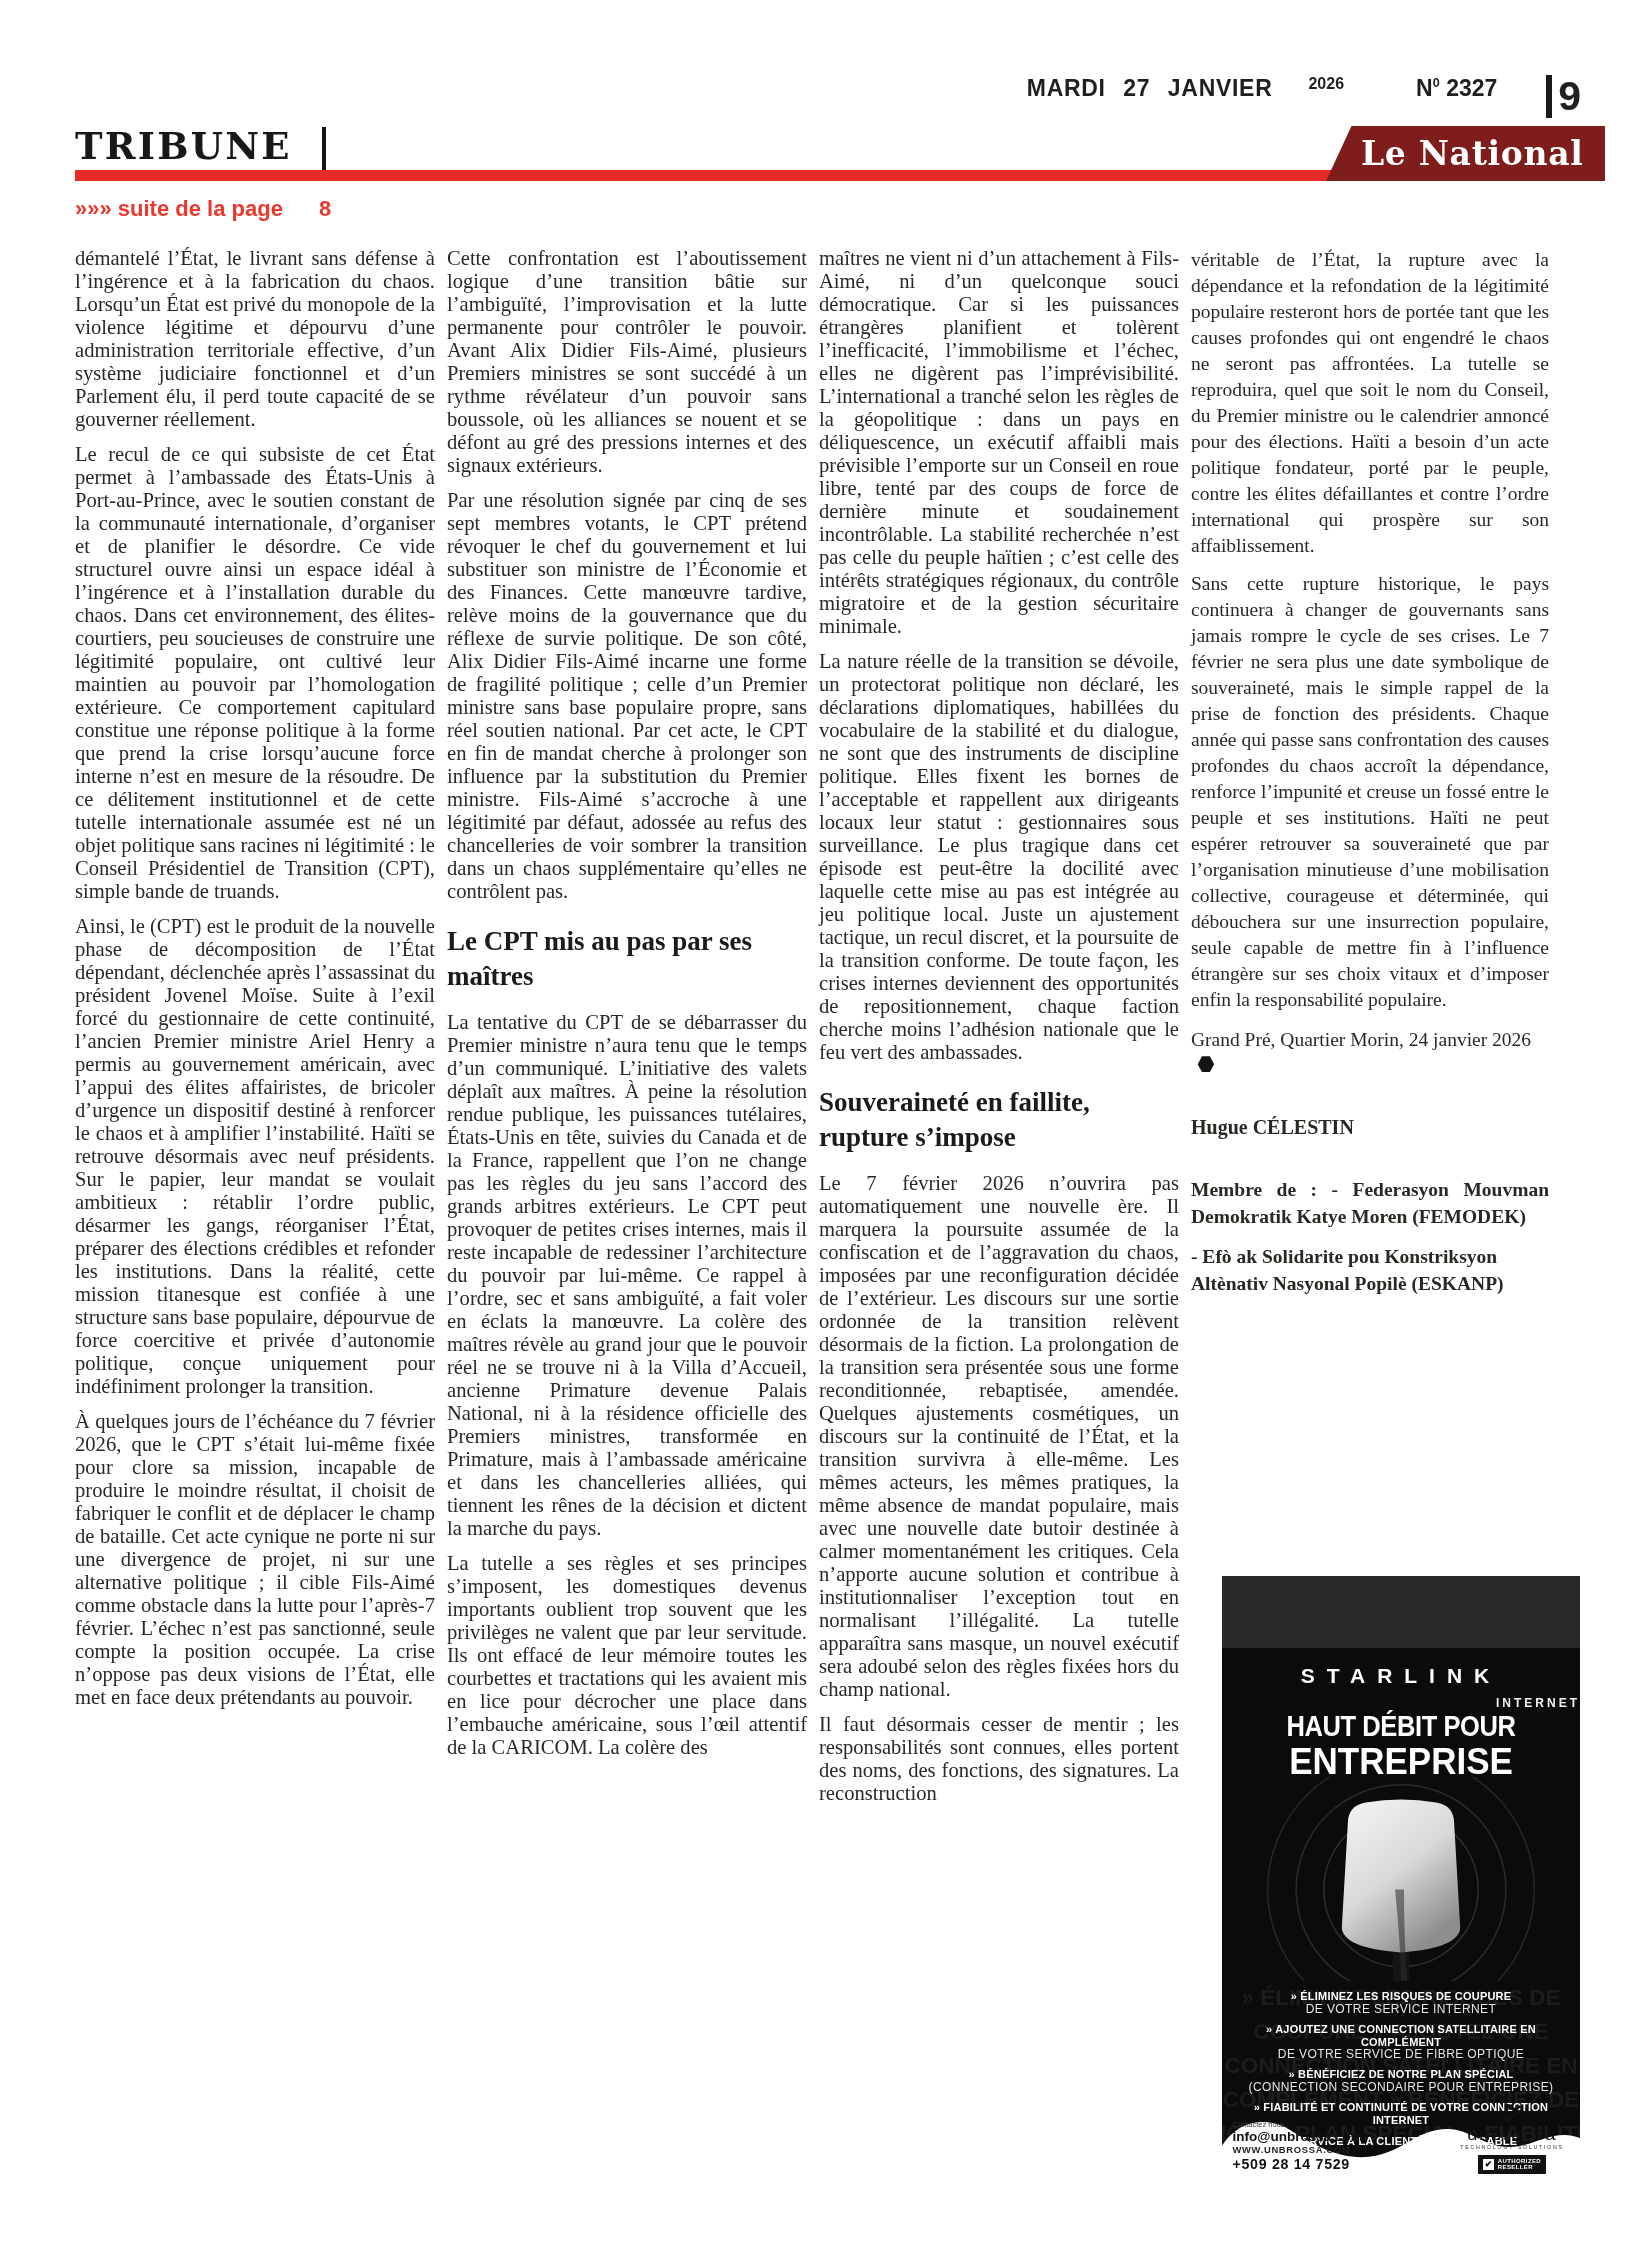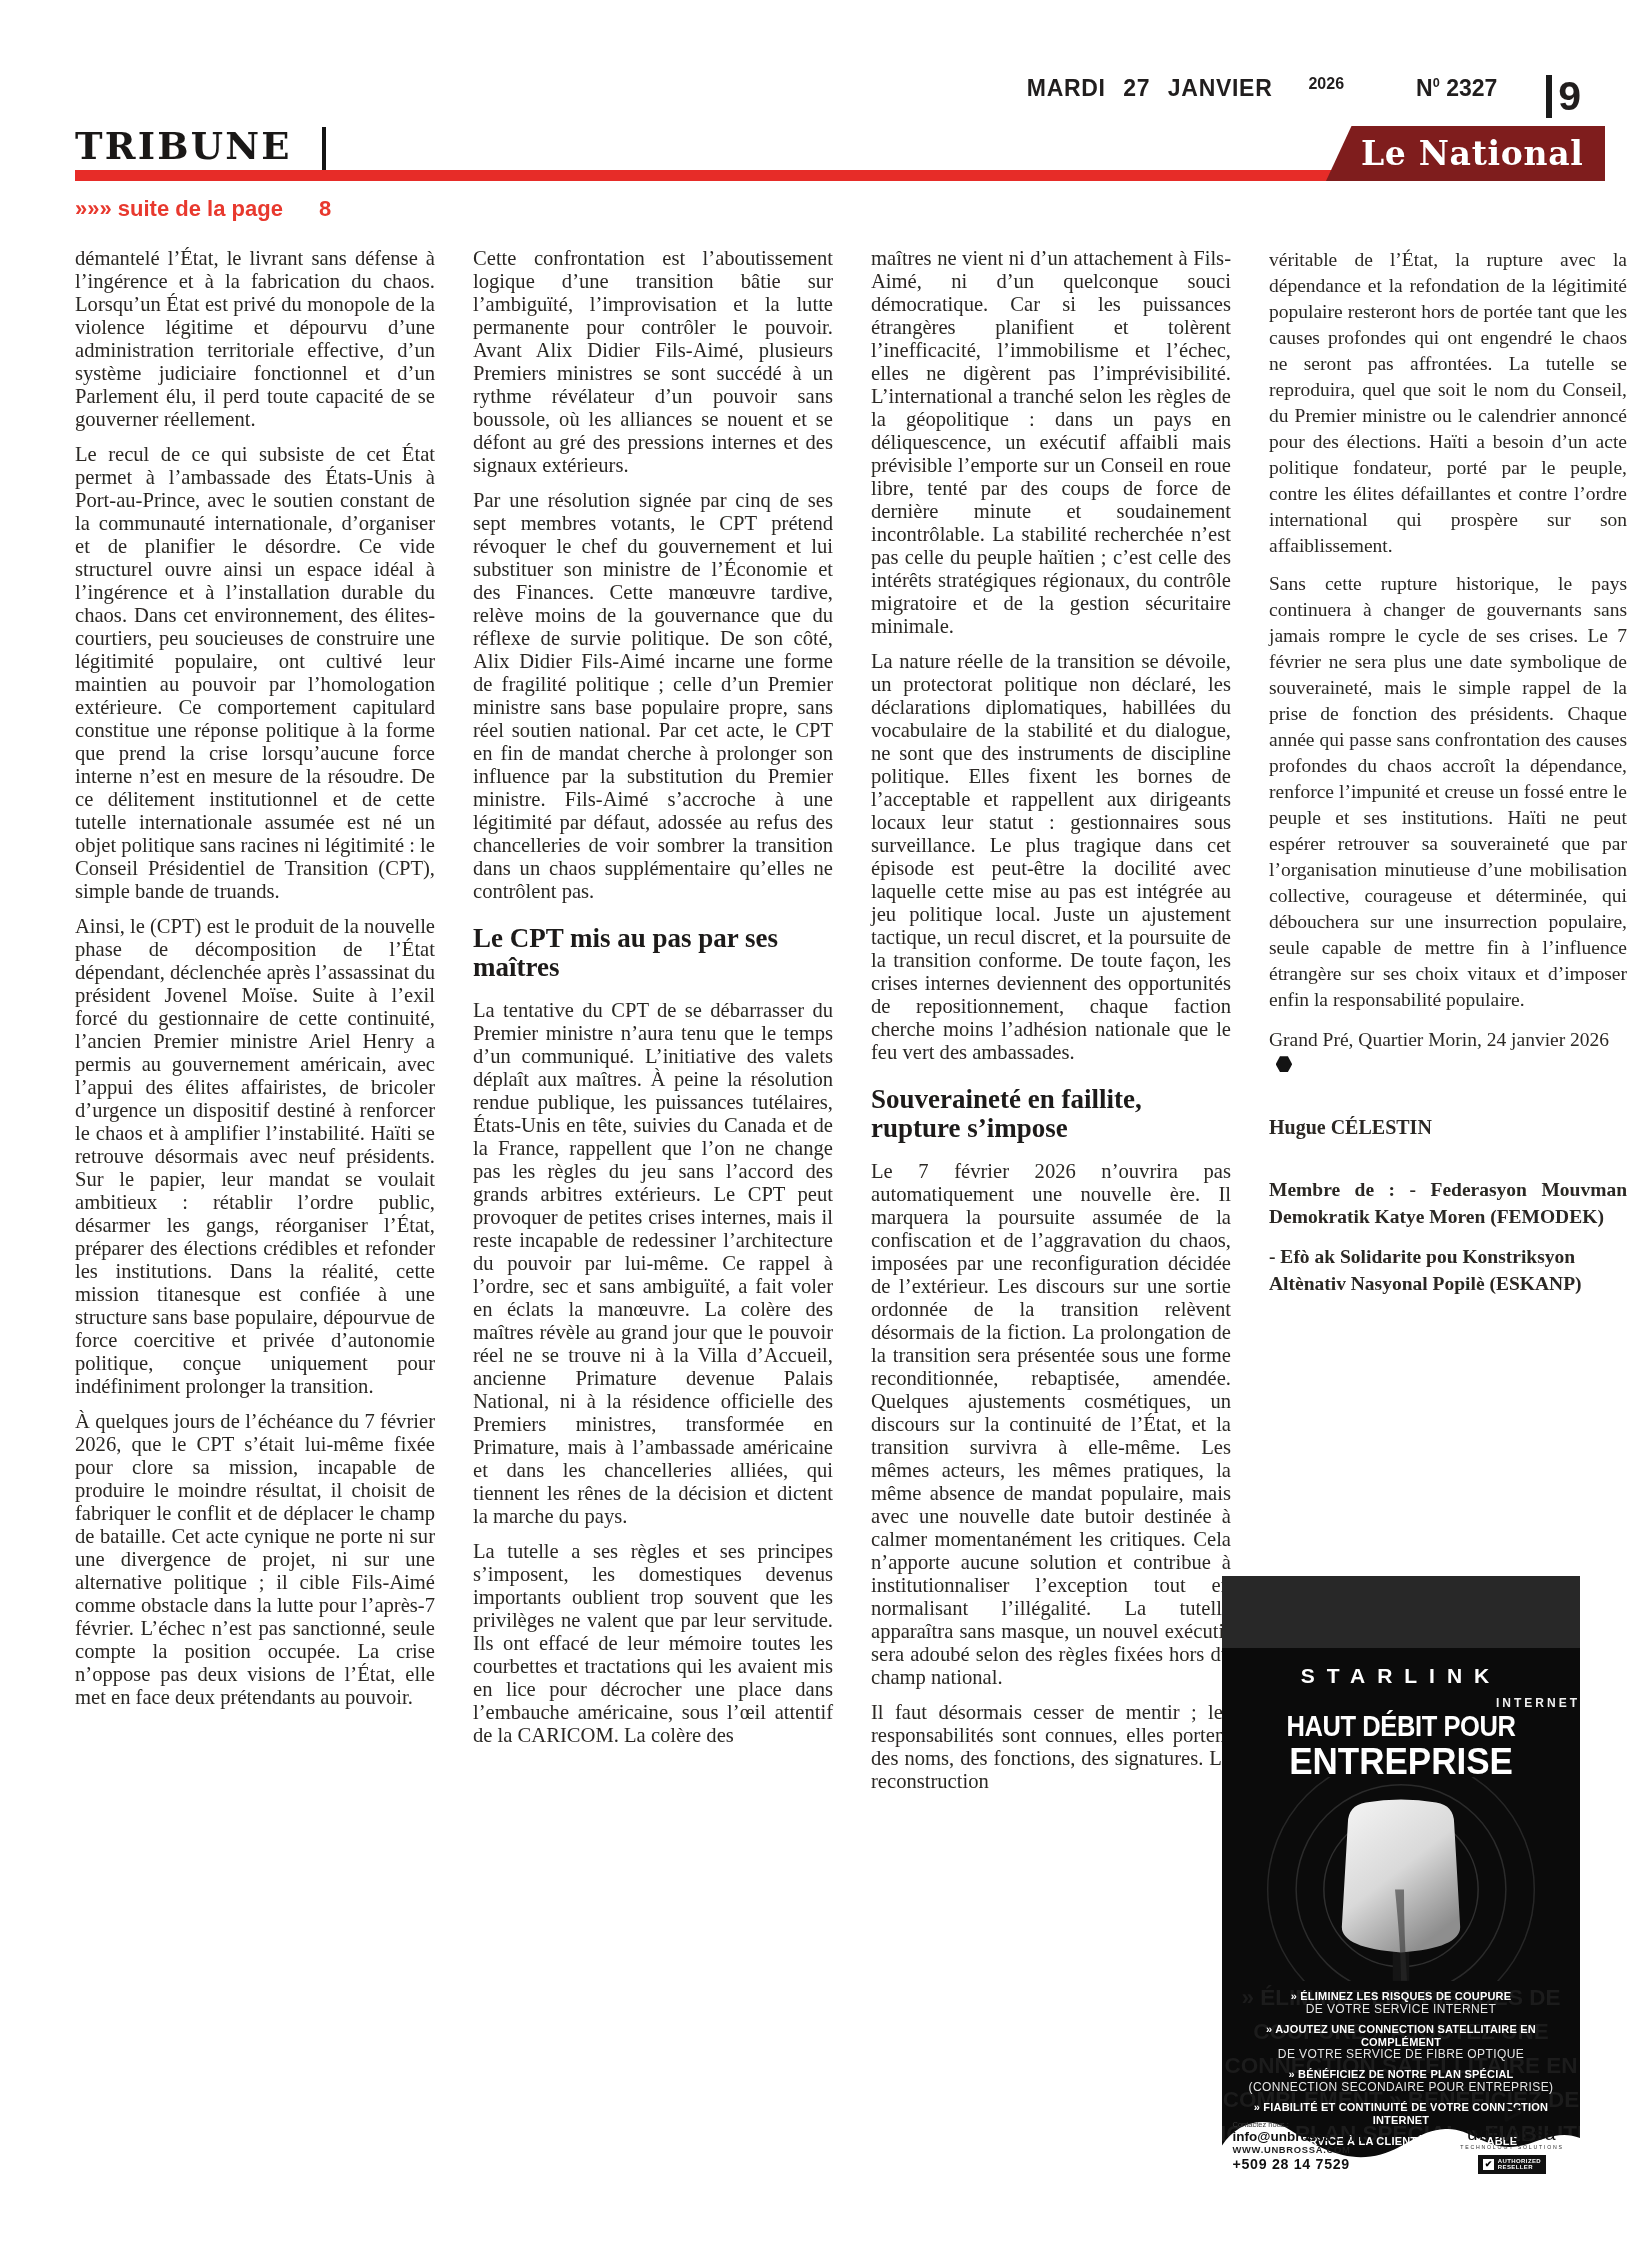"démantelé l’État, le livrant sans" .columns { gap: 38px -> 12px }
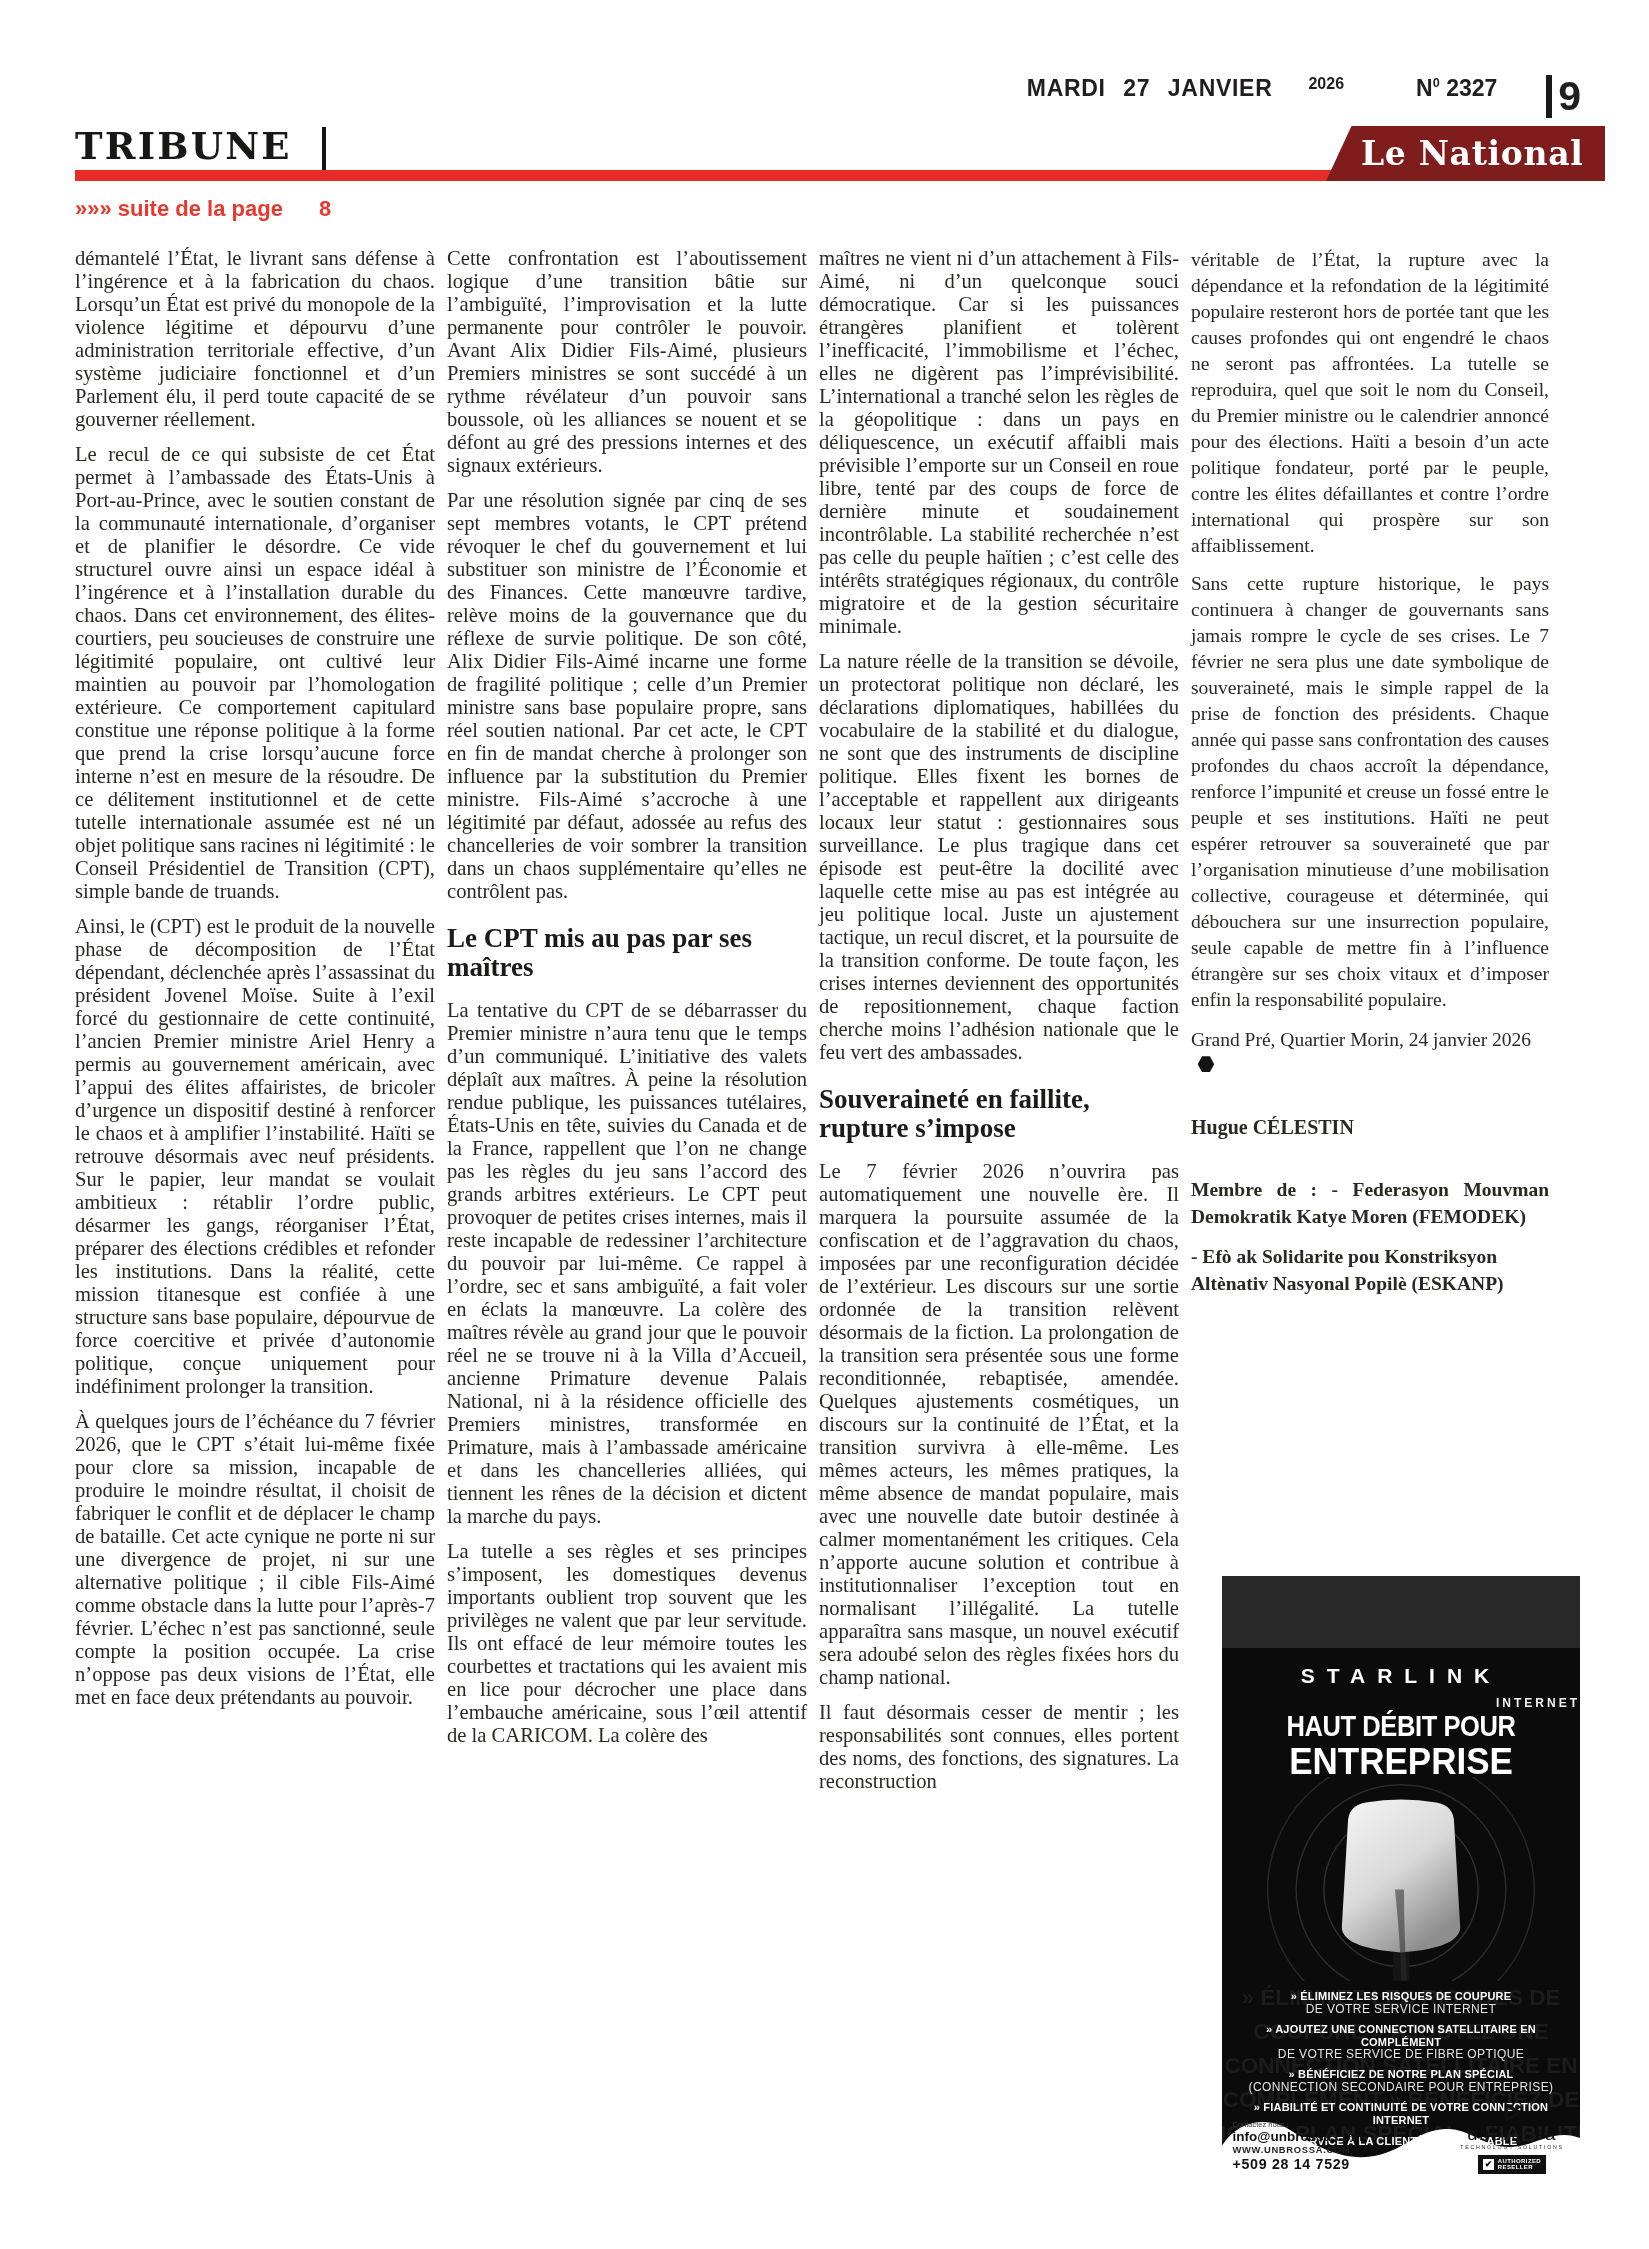"Le CPT mis au pas" .col h2 { line-height: 29px -> 35px }
